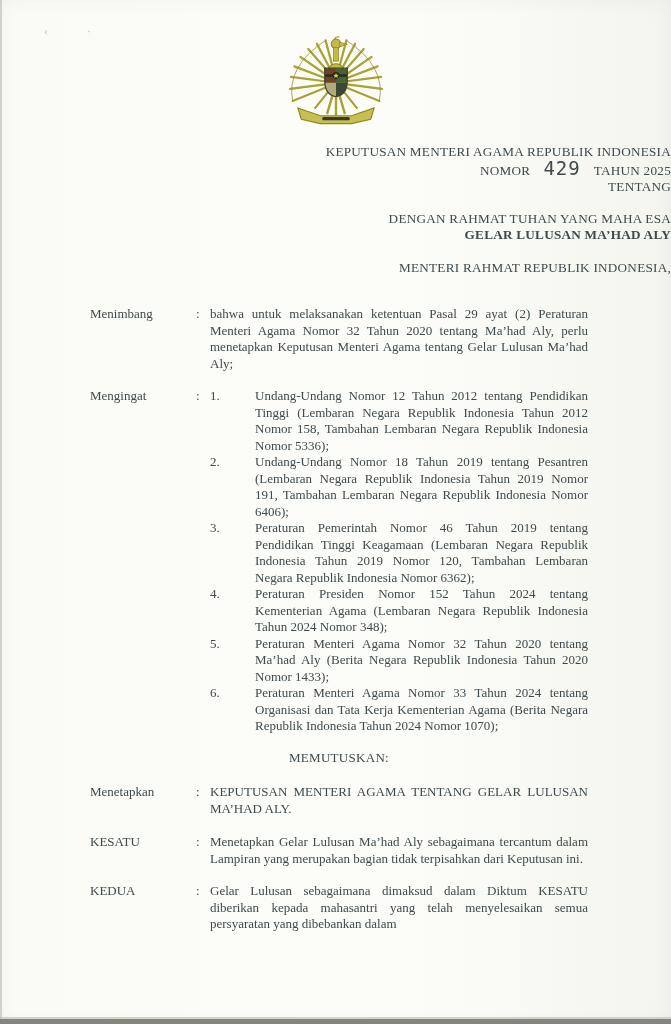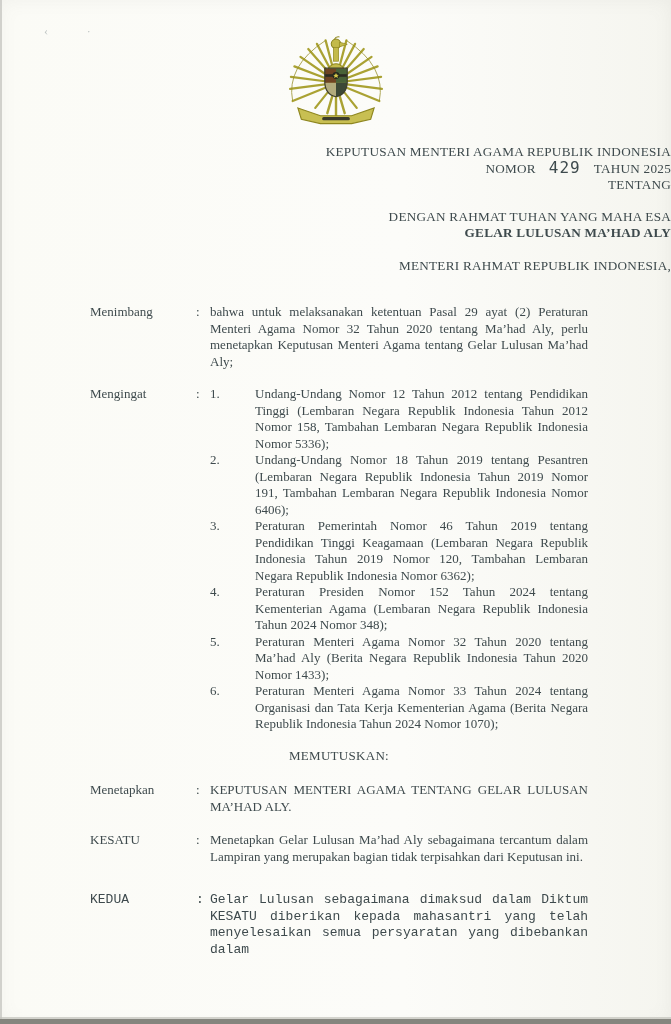"429" .nomor-value { font-size: 16px -> 19px }
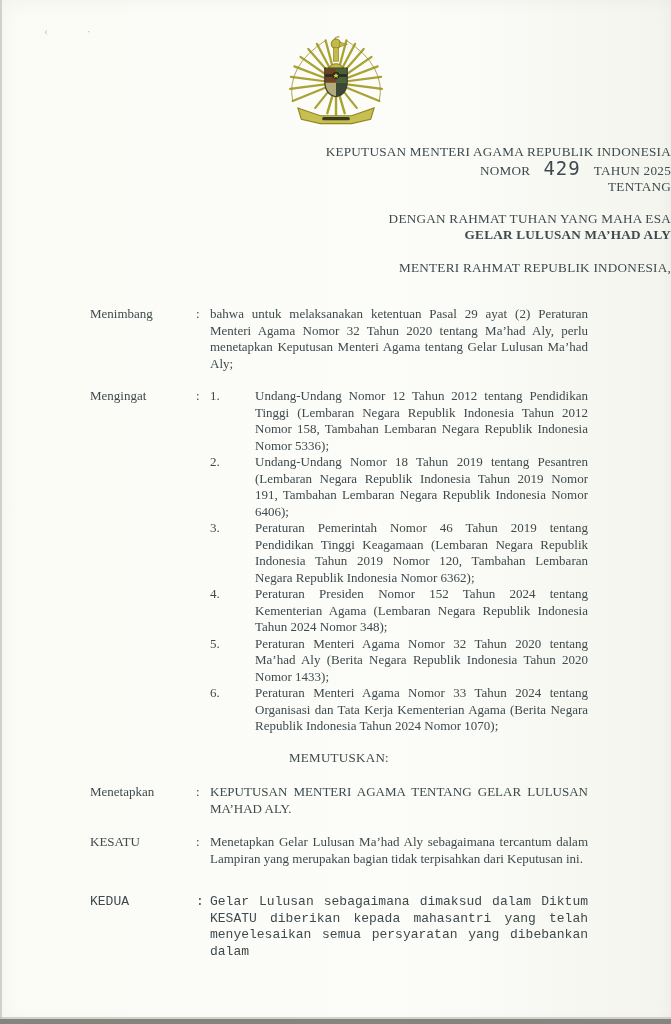"KEDUA" div.row { font-family: Liberation Mono, monospace -> none; margin-top: 27px -> 16px }
